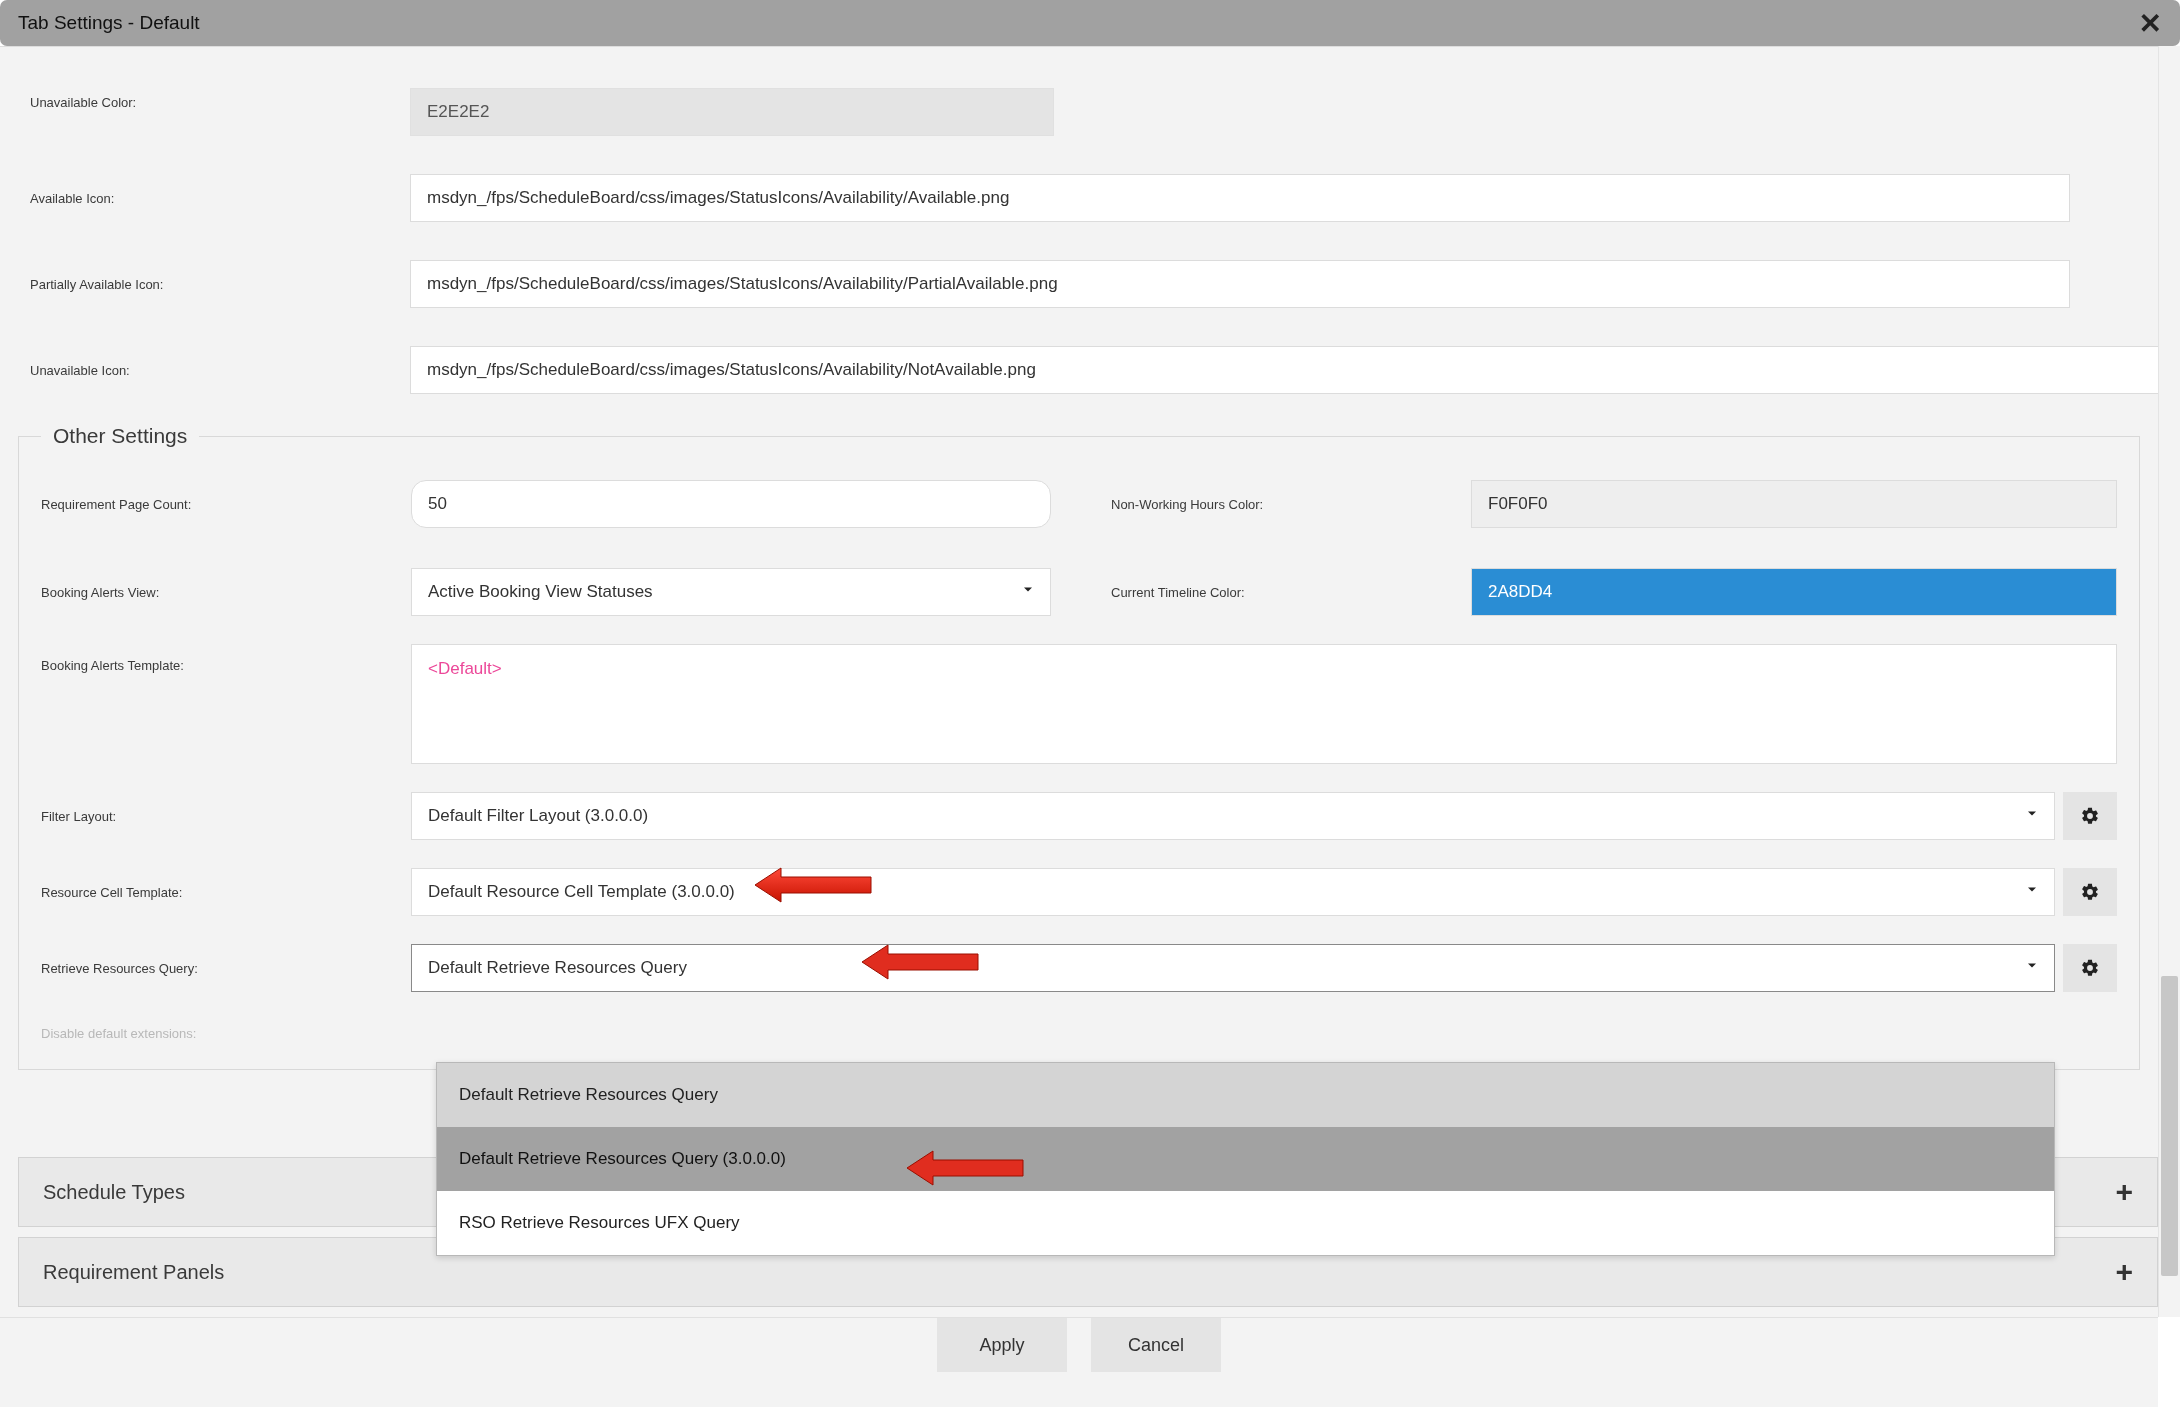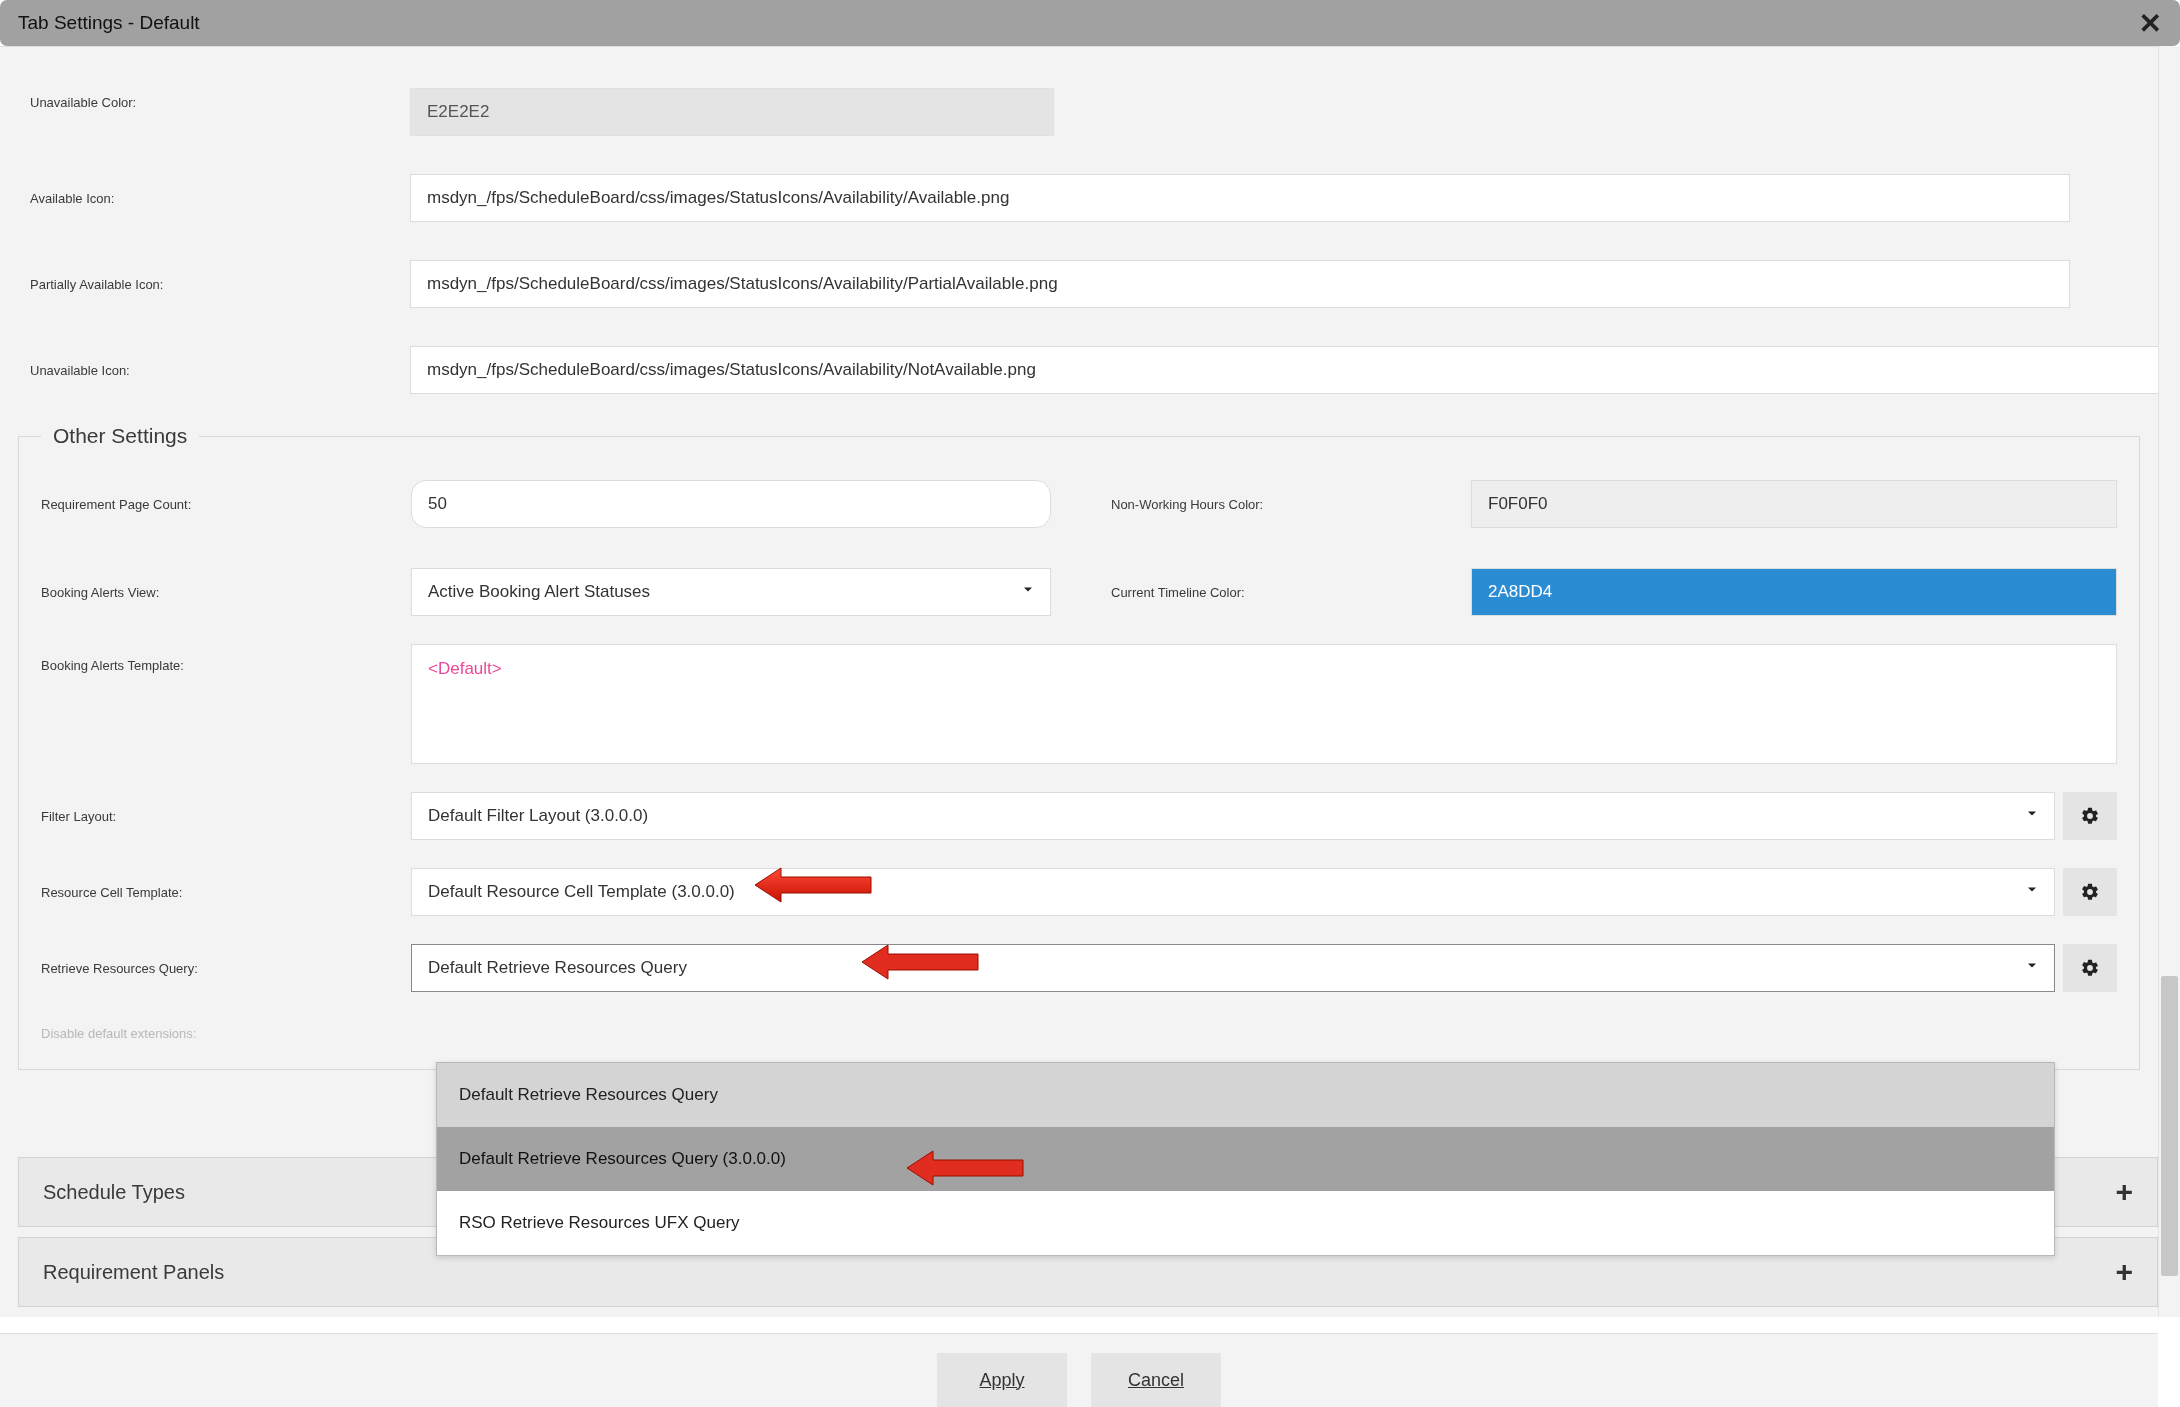"Active Booking Alert Statuses" span { text: Alert -> View }
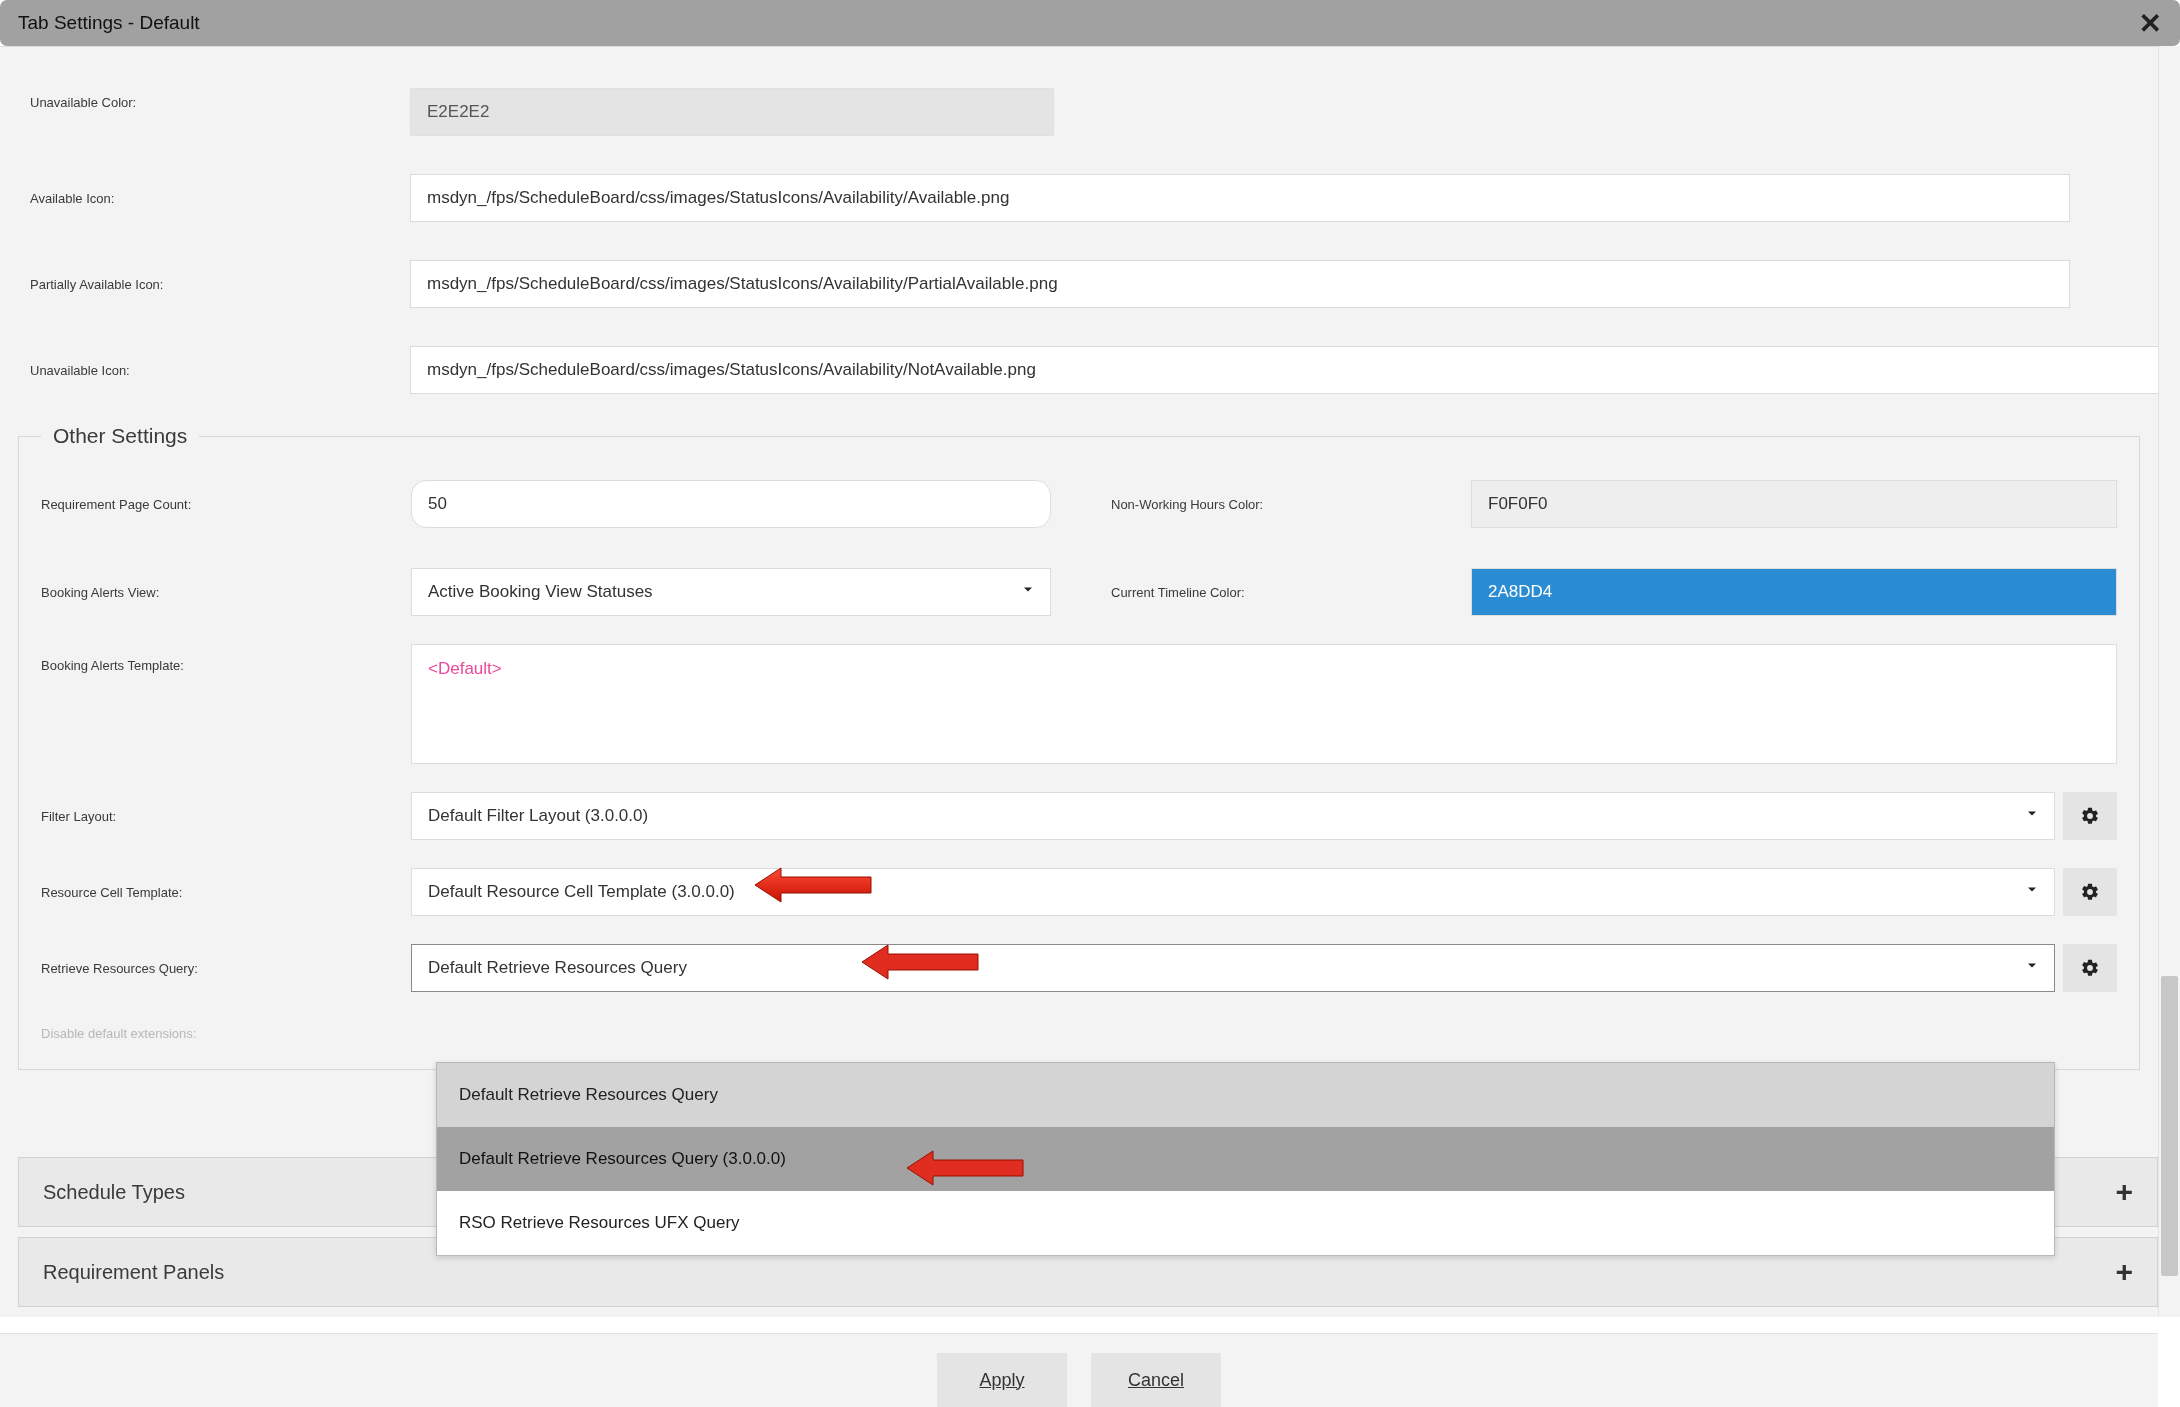"Apply" .footer { align-items: flex-end -> flex-start; height: 74px -> 90px; text-decoration: underline -> none }
